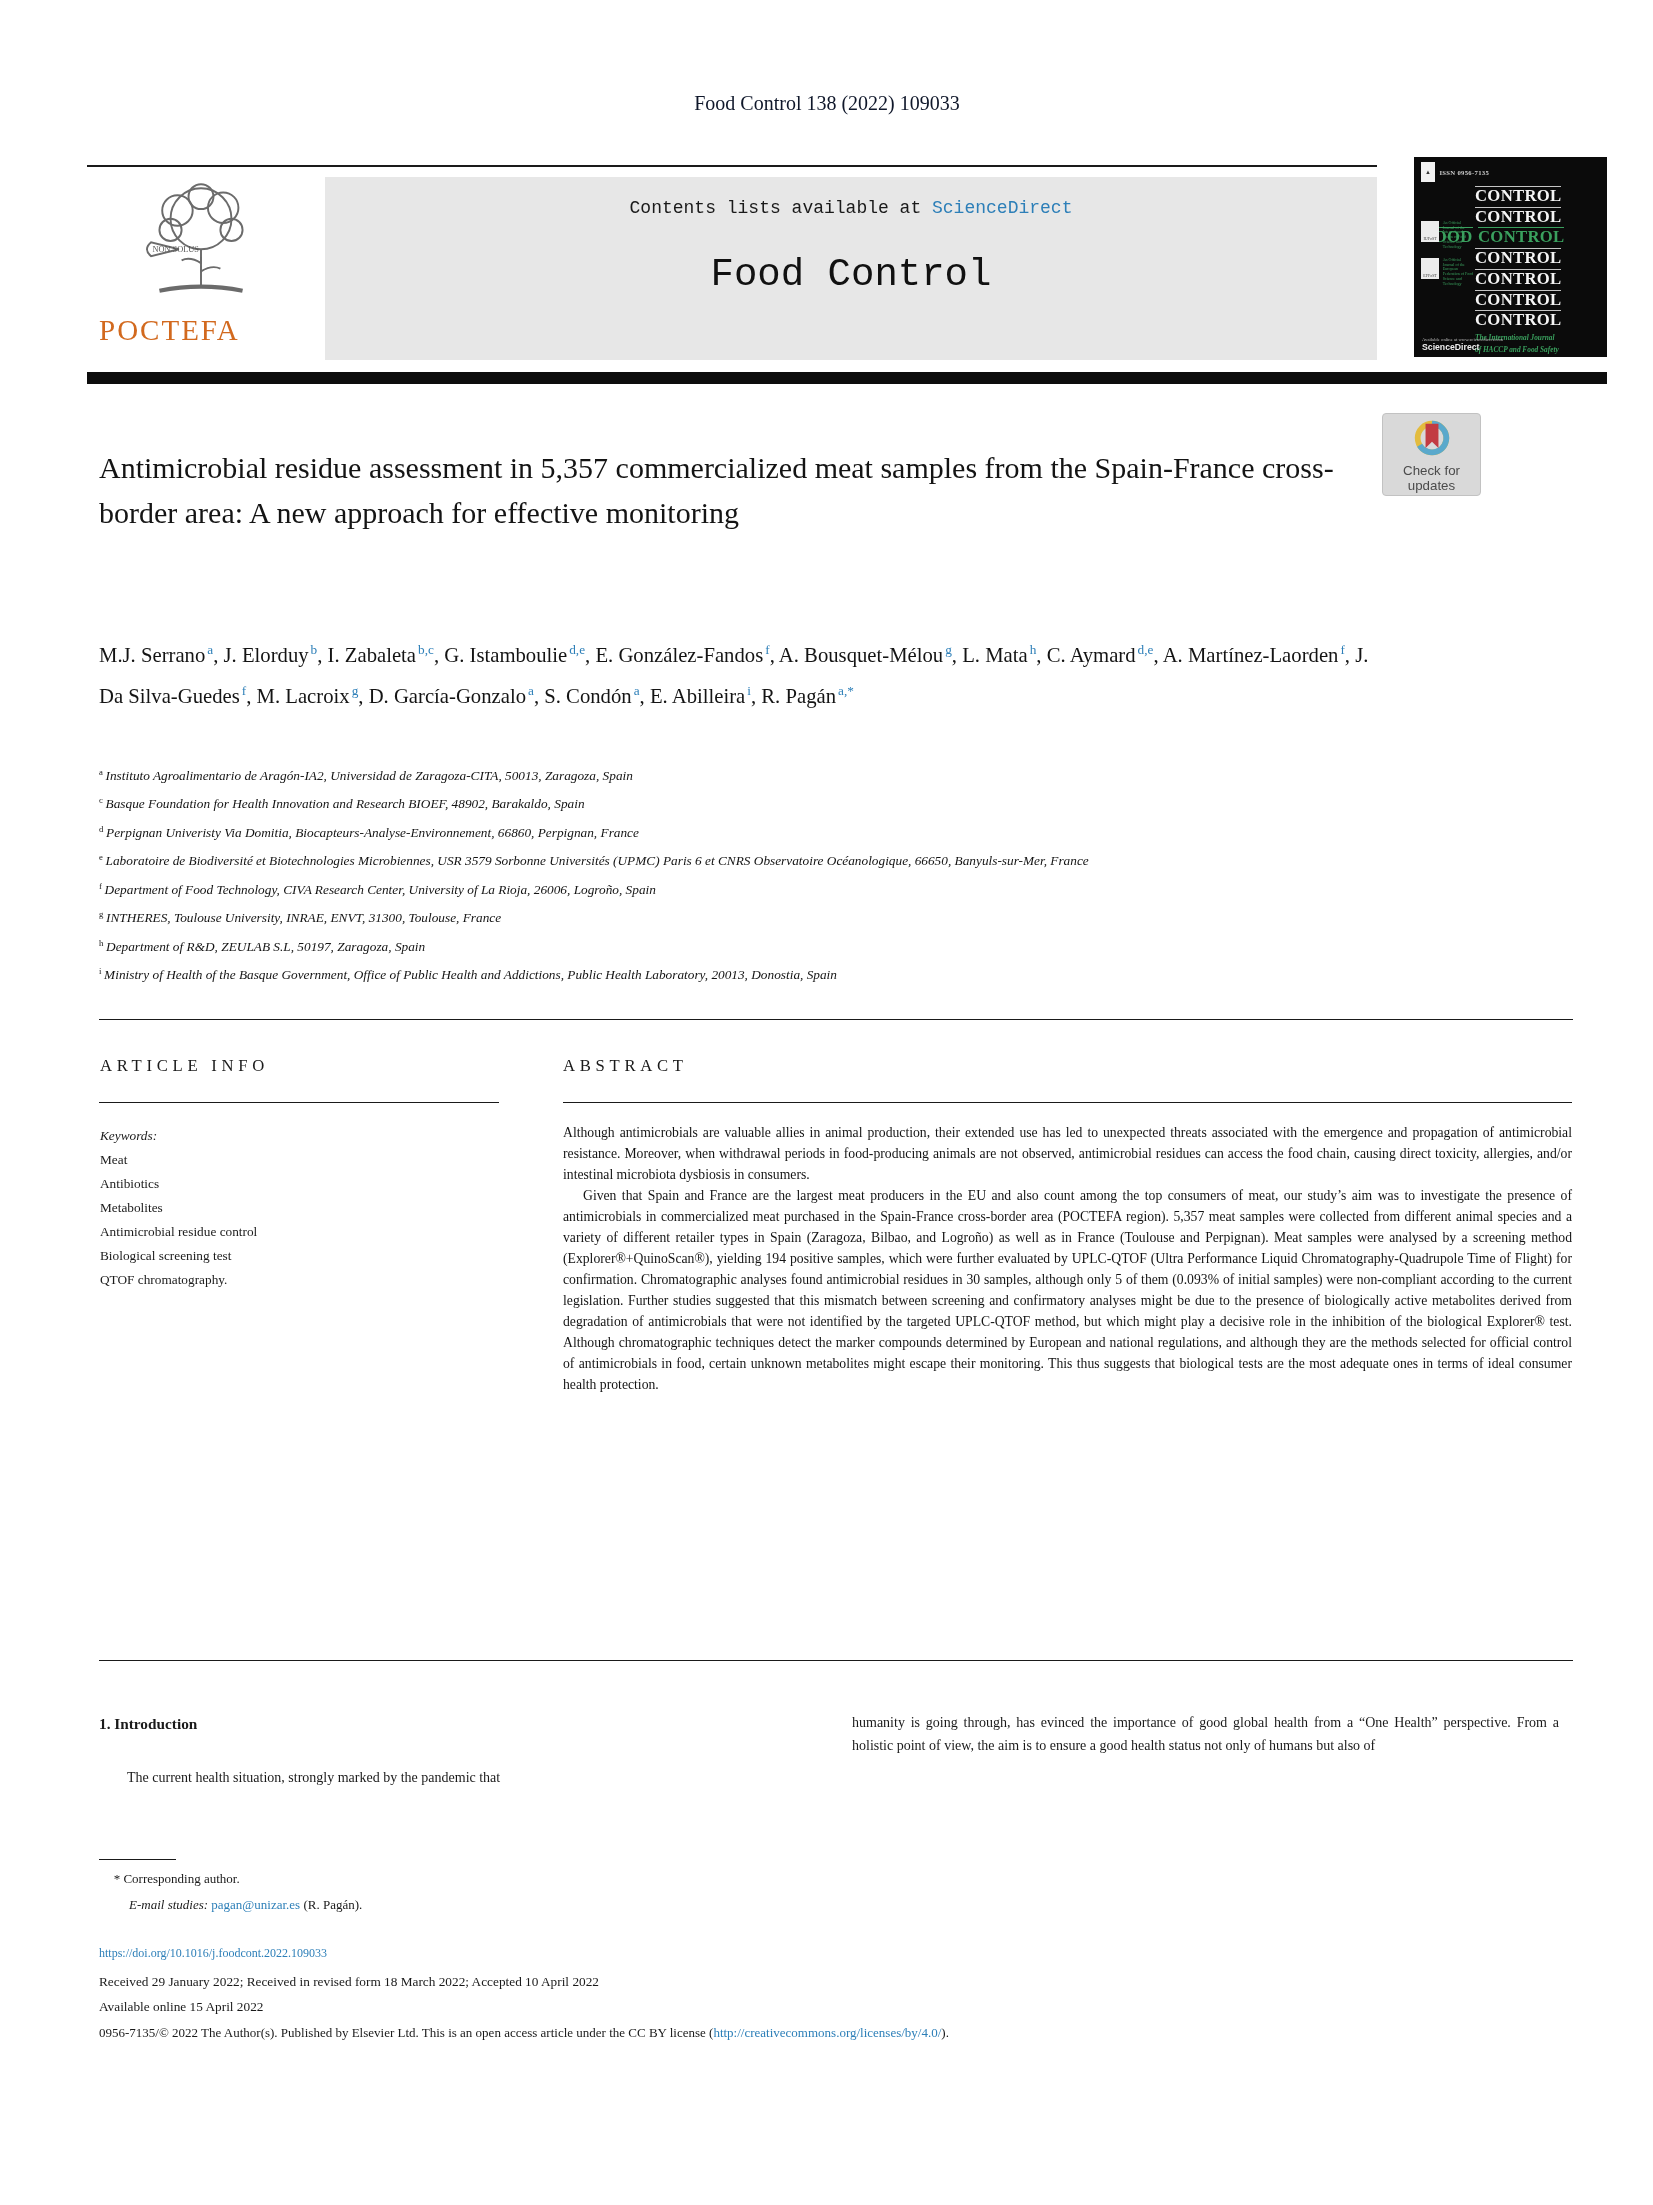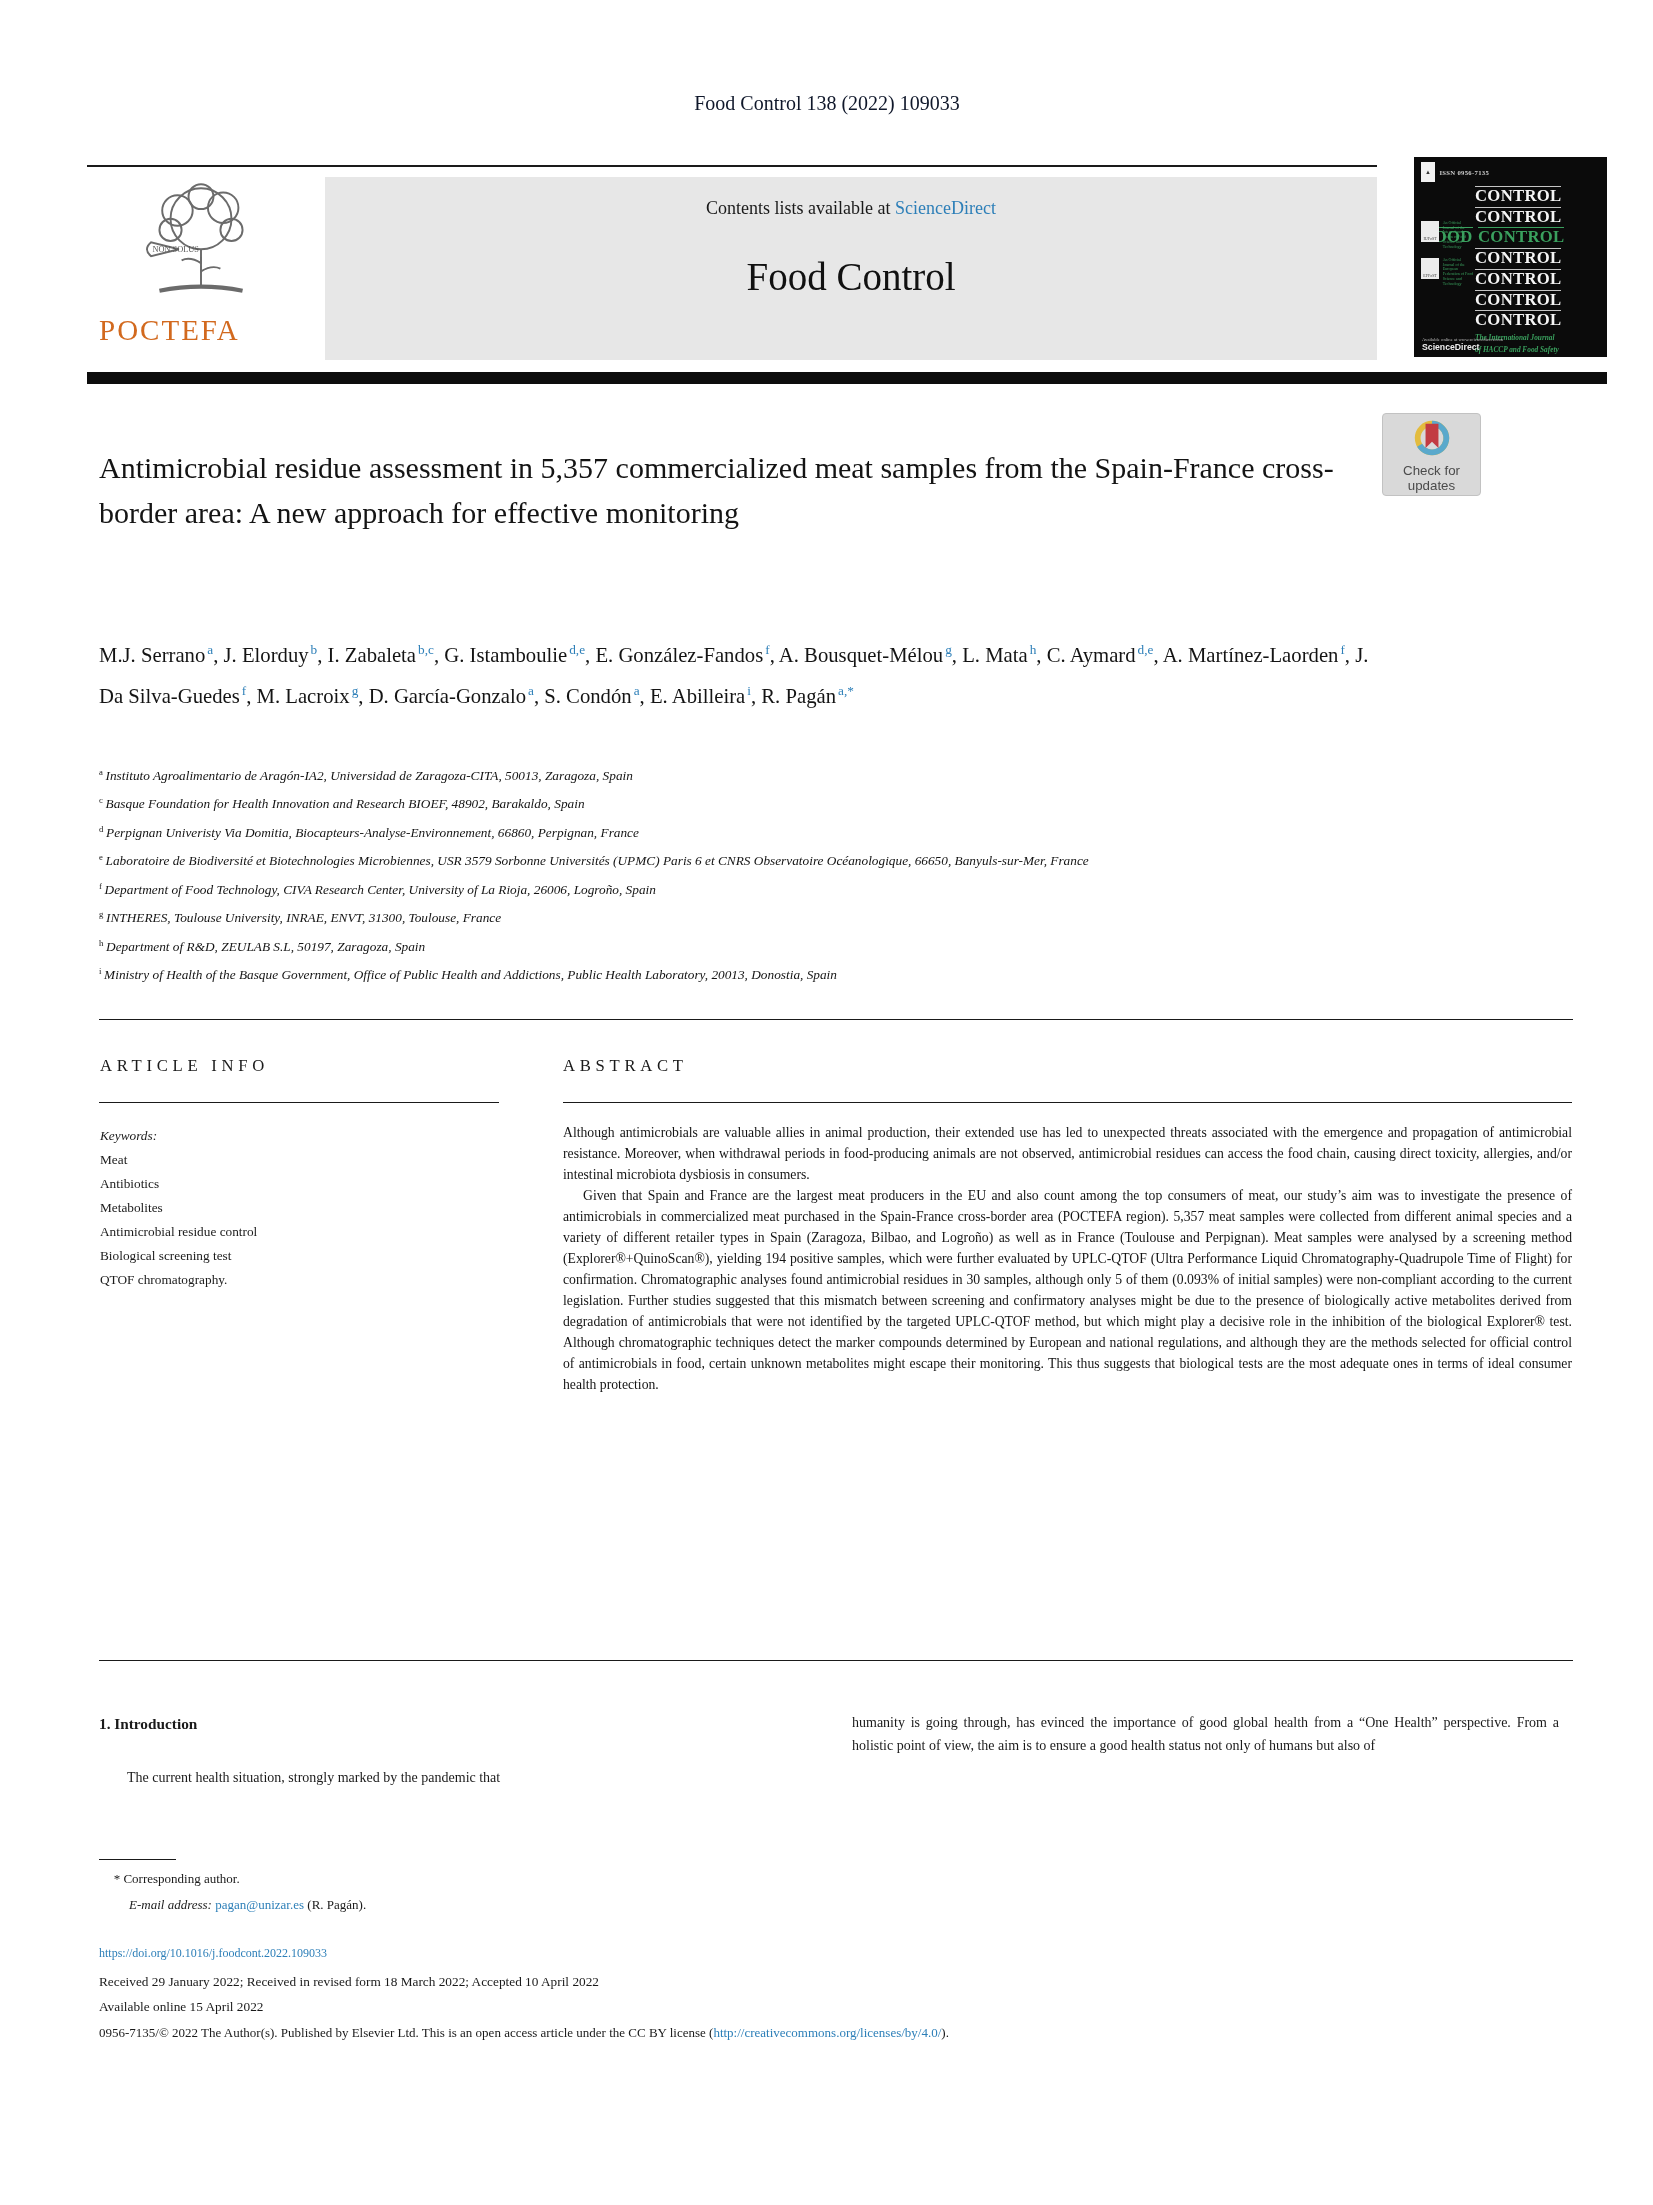"Contents lists available at" .band { font-family: none -> Liberation Mono, monospace }
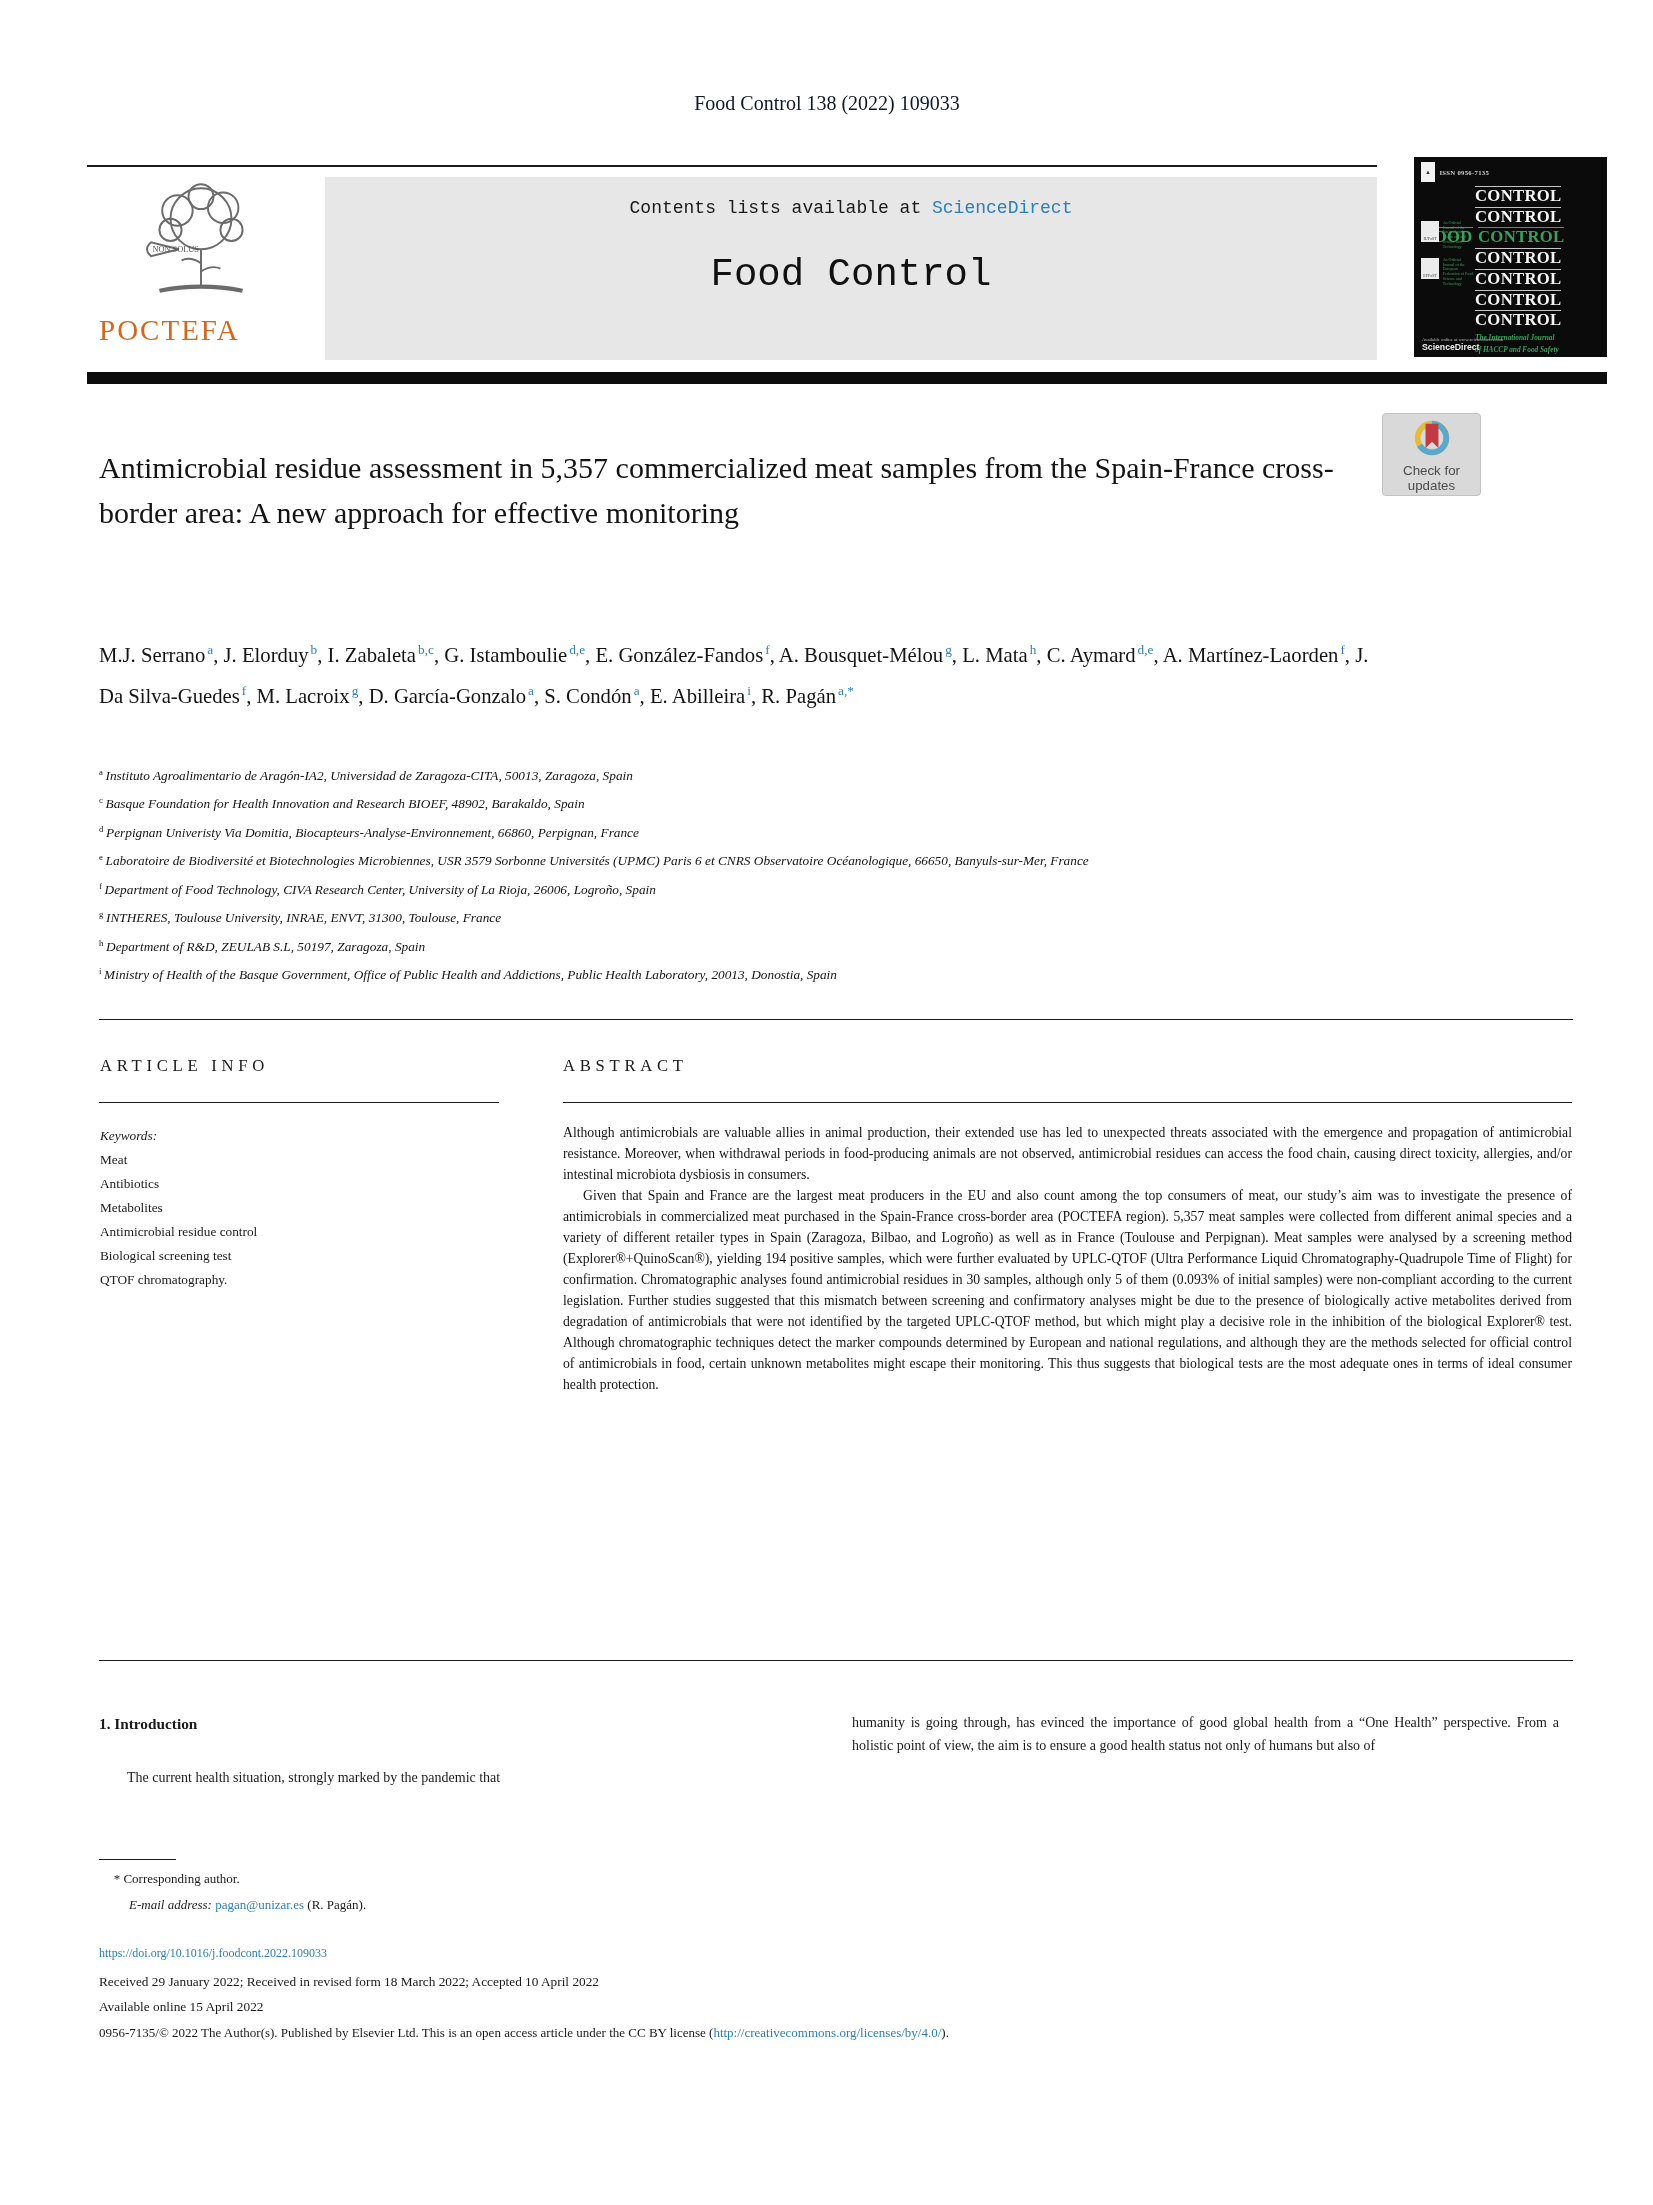"E-mail address:" span.em { text: address -> studies }
